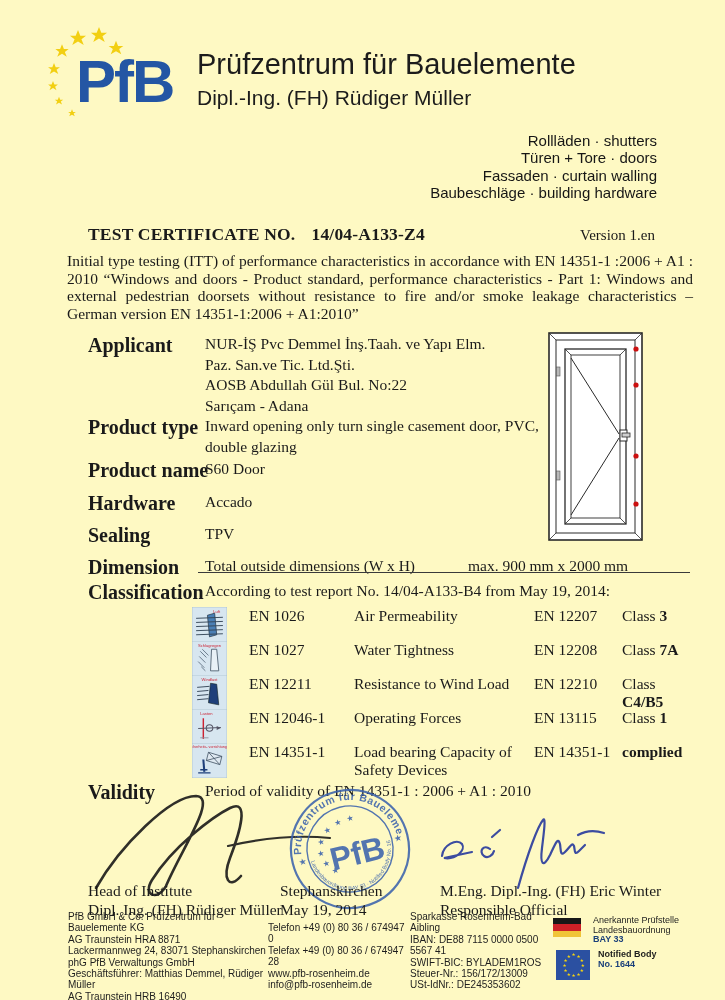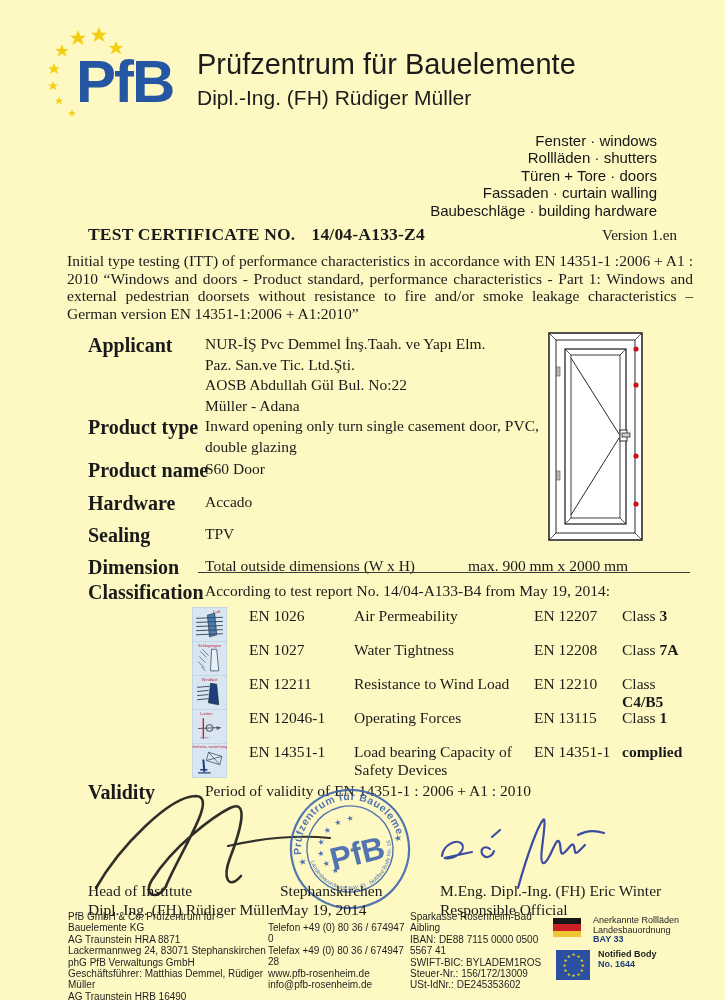"Fenster · windows" div { html: <div>Fenster · windows</div> -> none }
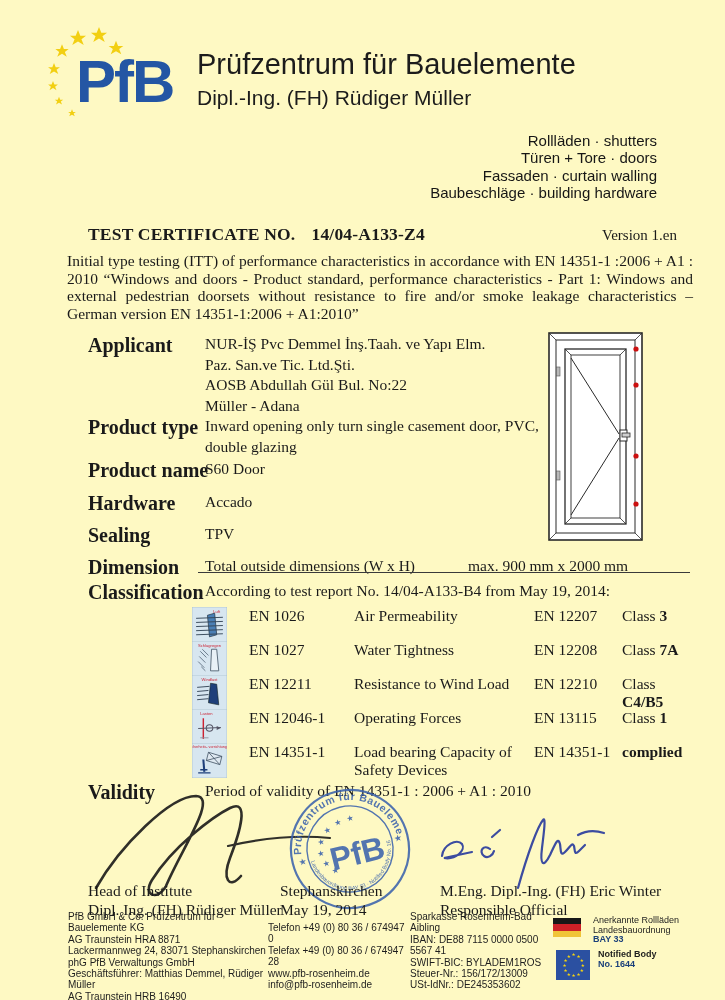"Version 1.en" .version { margin-left: 22px -> none }
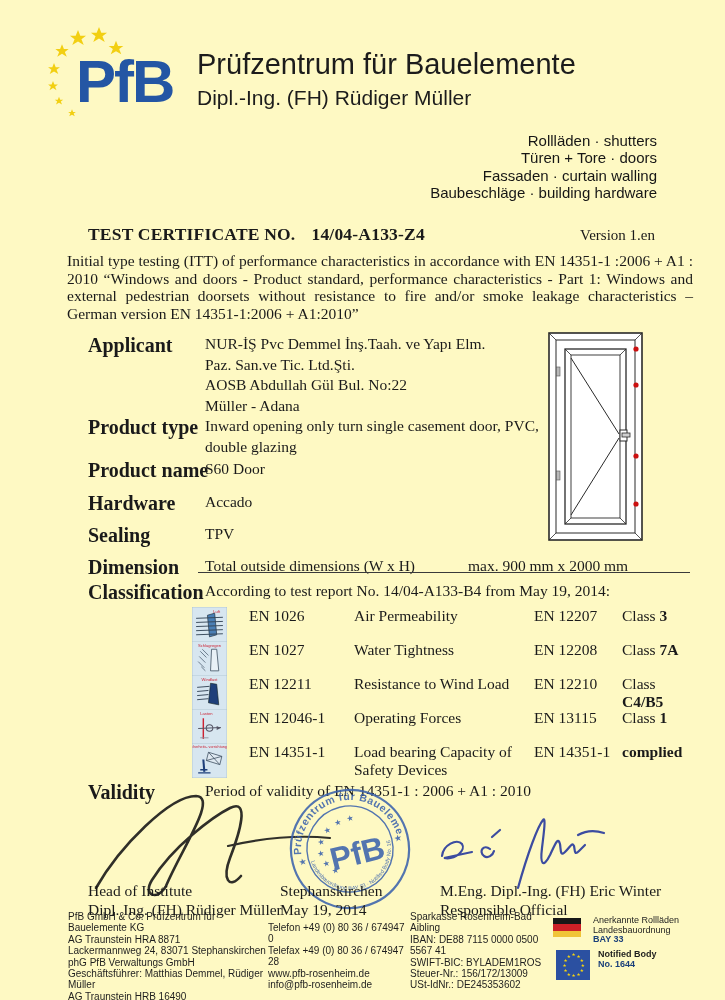"Müller - Adana" div { text: Müller -> Sarıçam }
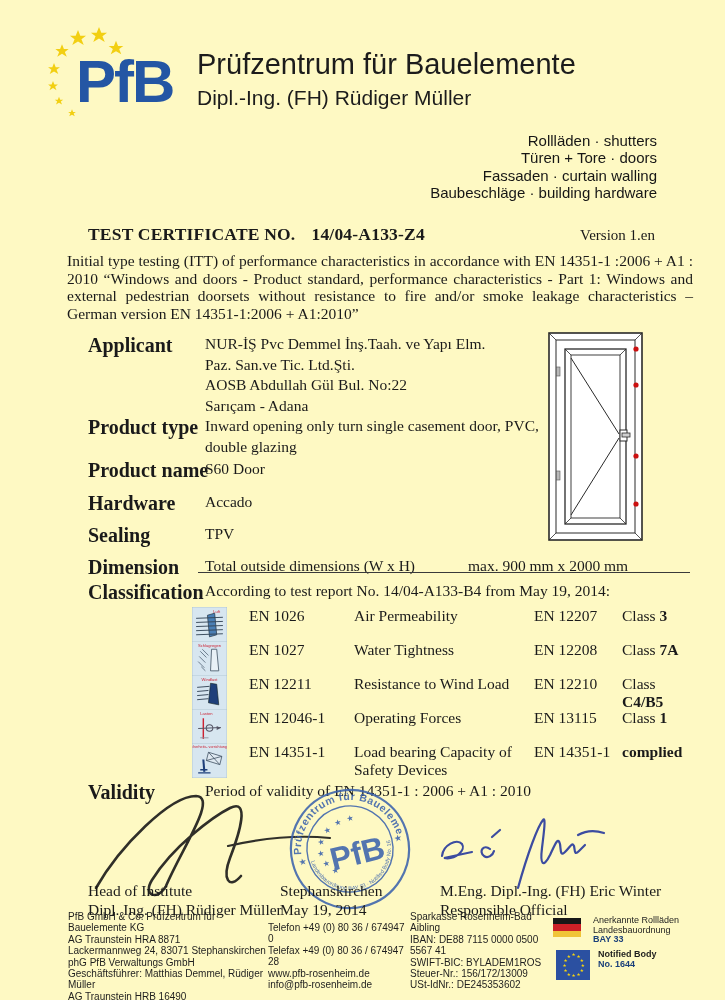"Anerkannte Rollläden" div { text: Rollläden -> Prüfstelle }
